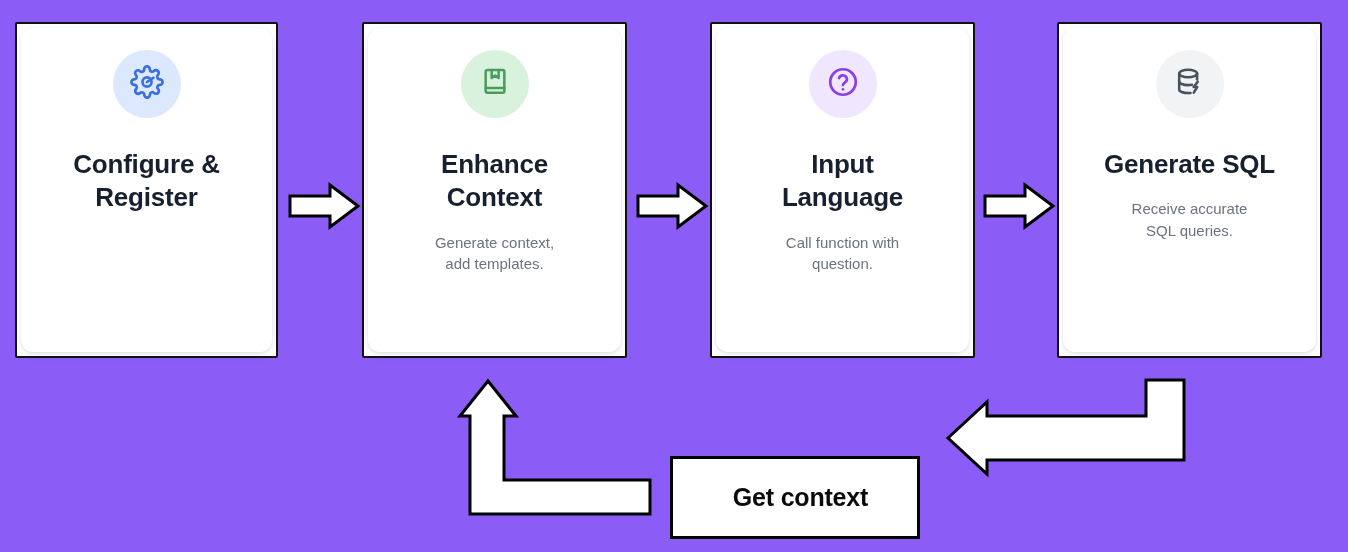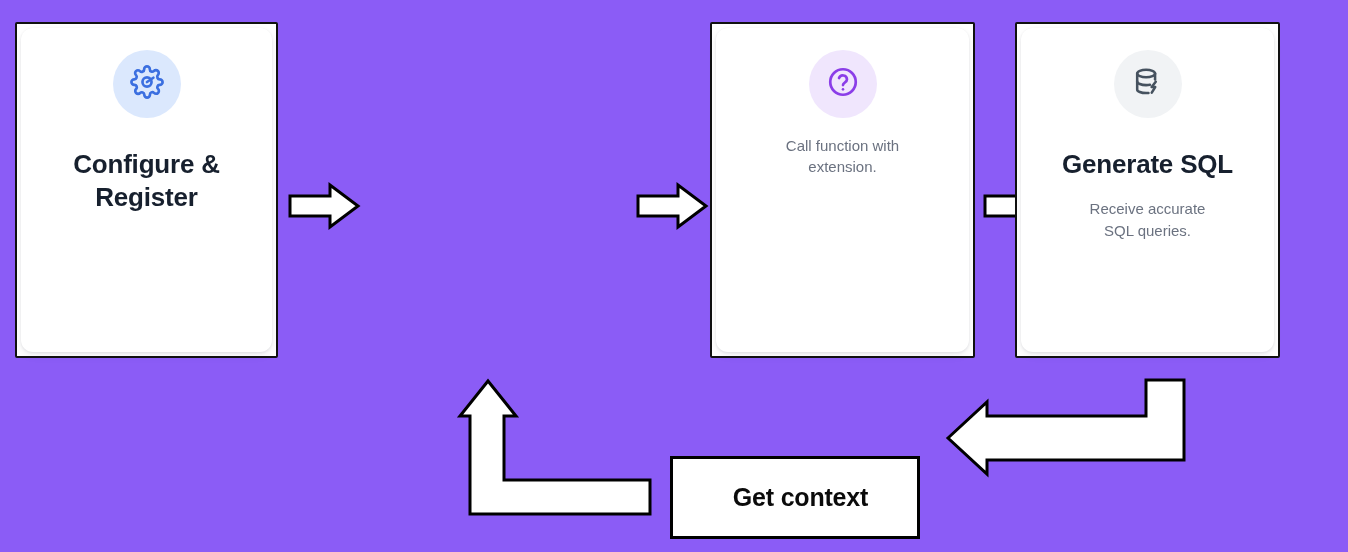"Enhance" div.card { html: none -> <div> <div> <div> <span> <svg> <path></path> <path></path> <path></path> </svg> </span> </div> <div>Enhance Context</div> <div>Generate context, add templates.</div> </div> </div> }
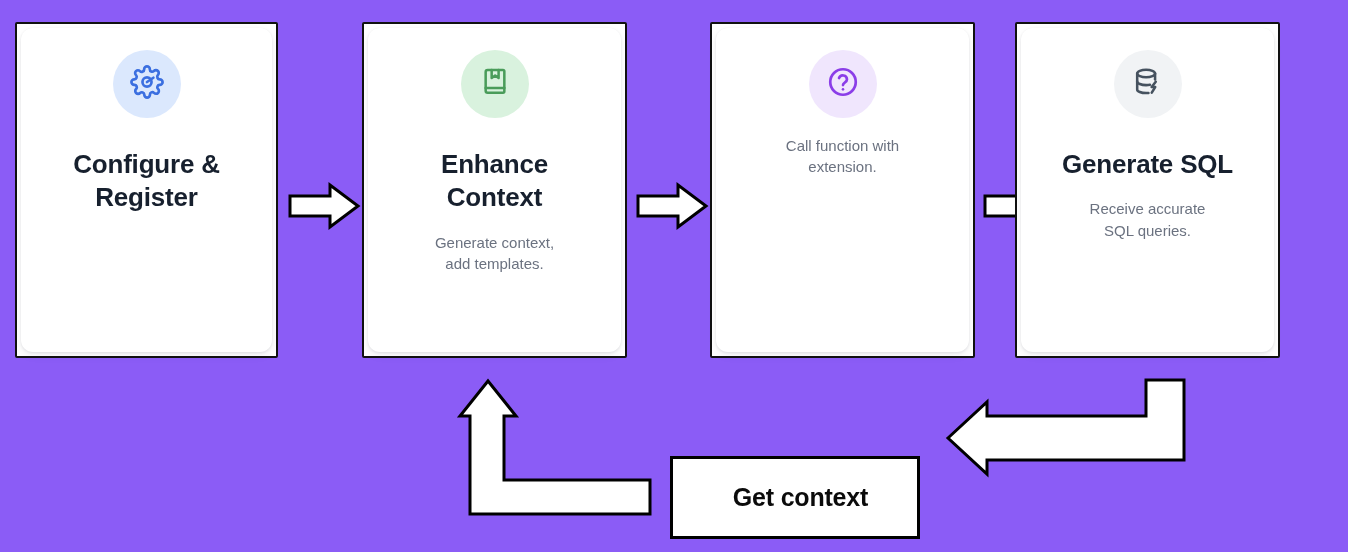"Input" div.card-title { html: none -> <div>Input Language</div> }
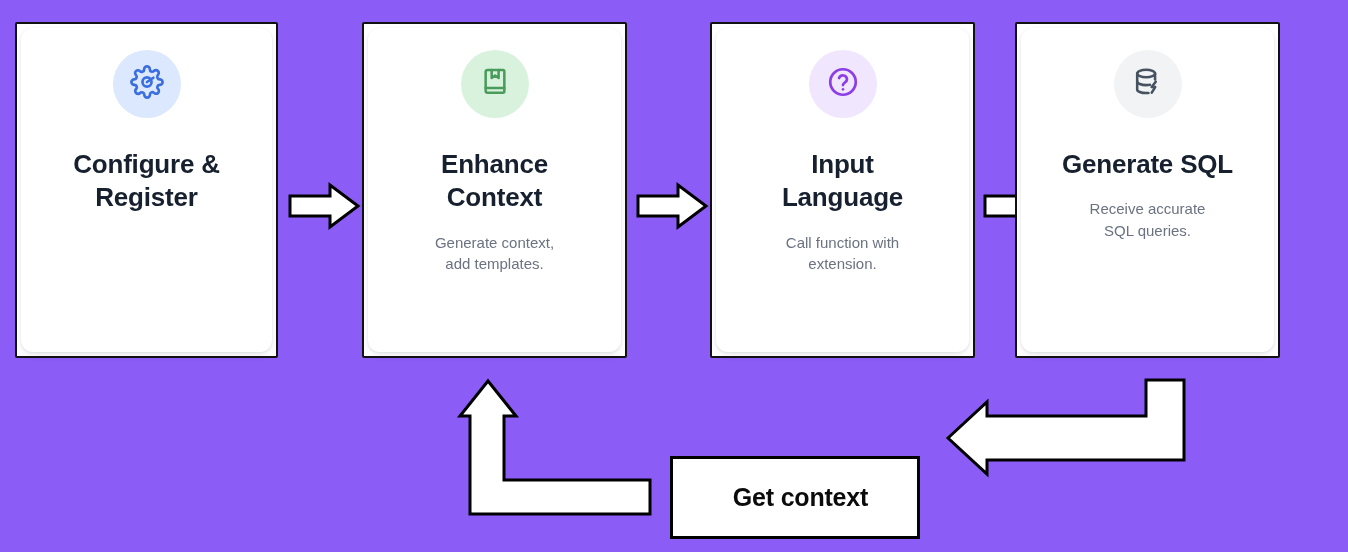"Generate SQL" div.card { left: 1015px -> 1057px }
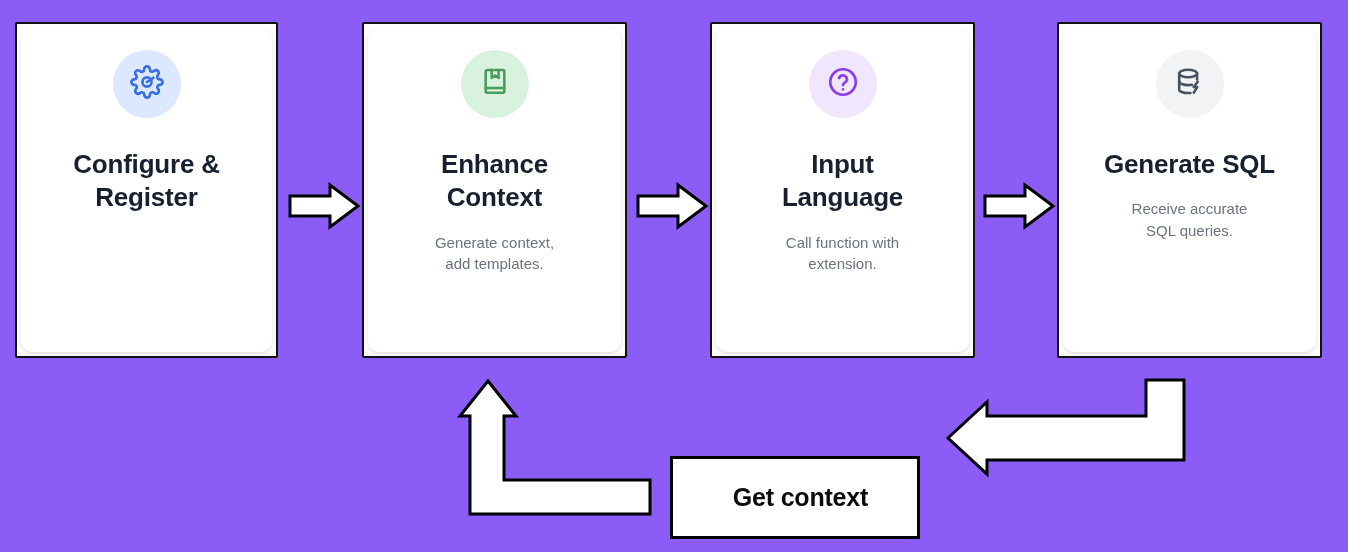"Call function with" div.card-desc { text: extension -> question }
